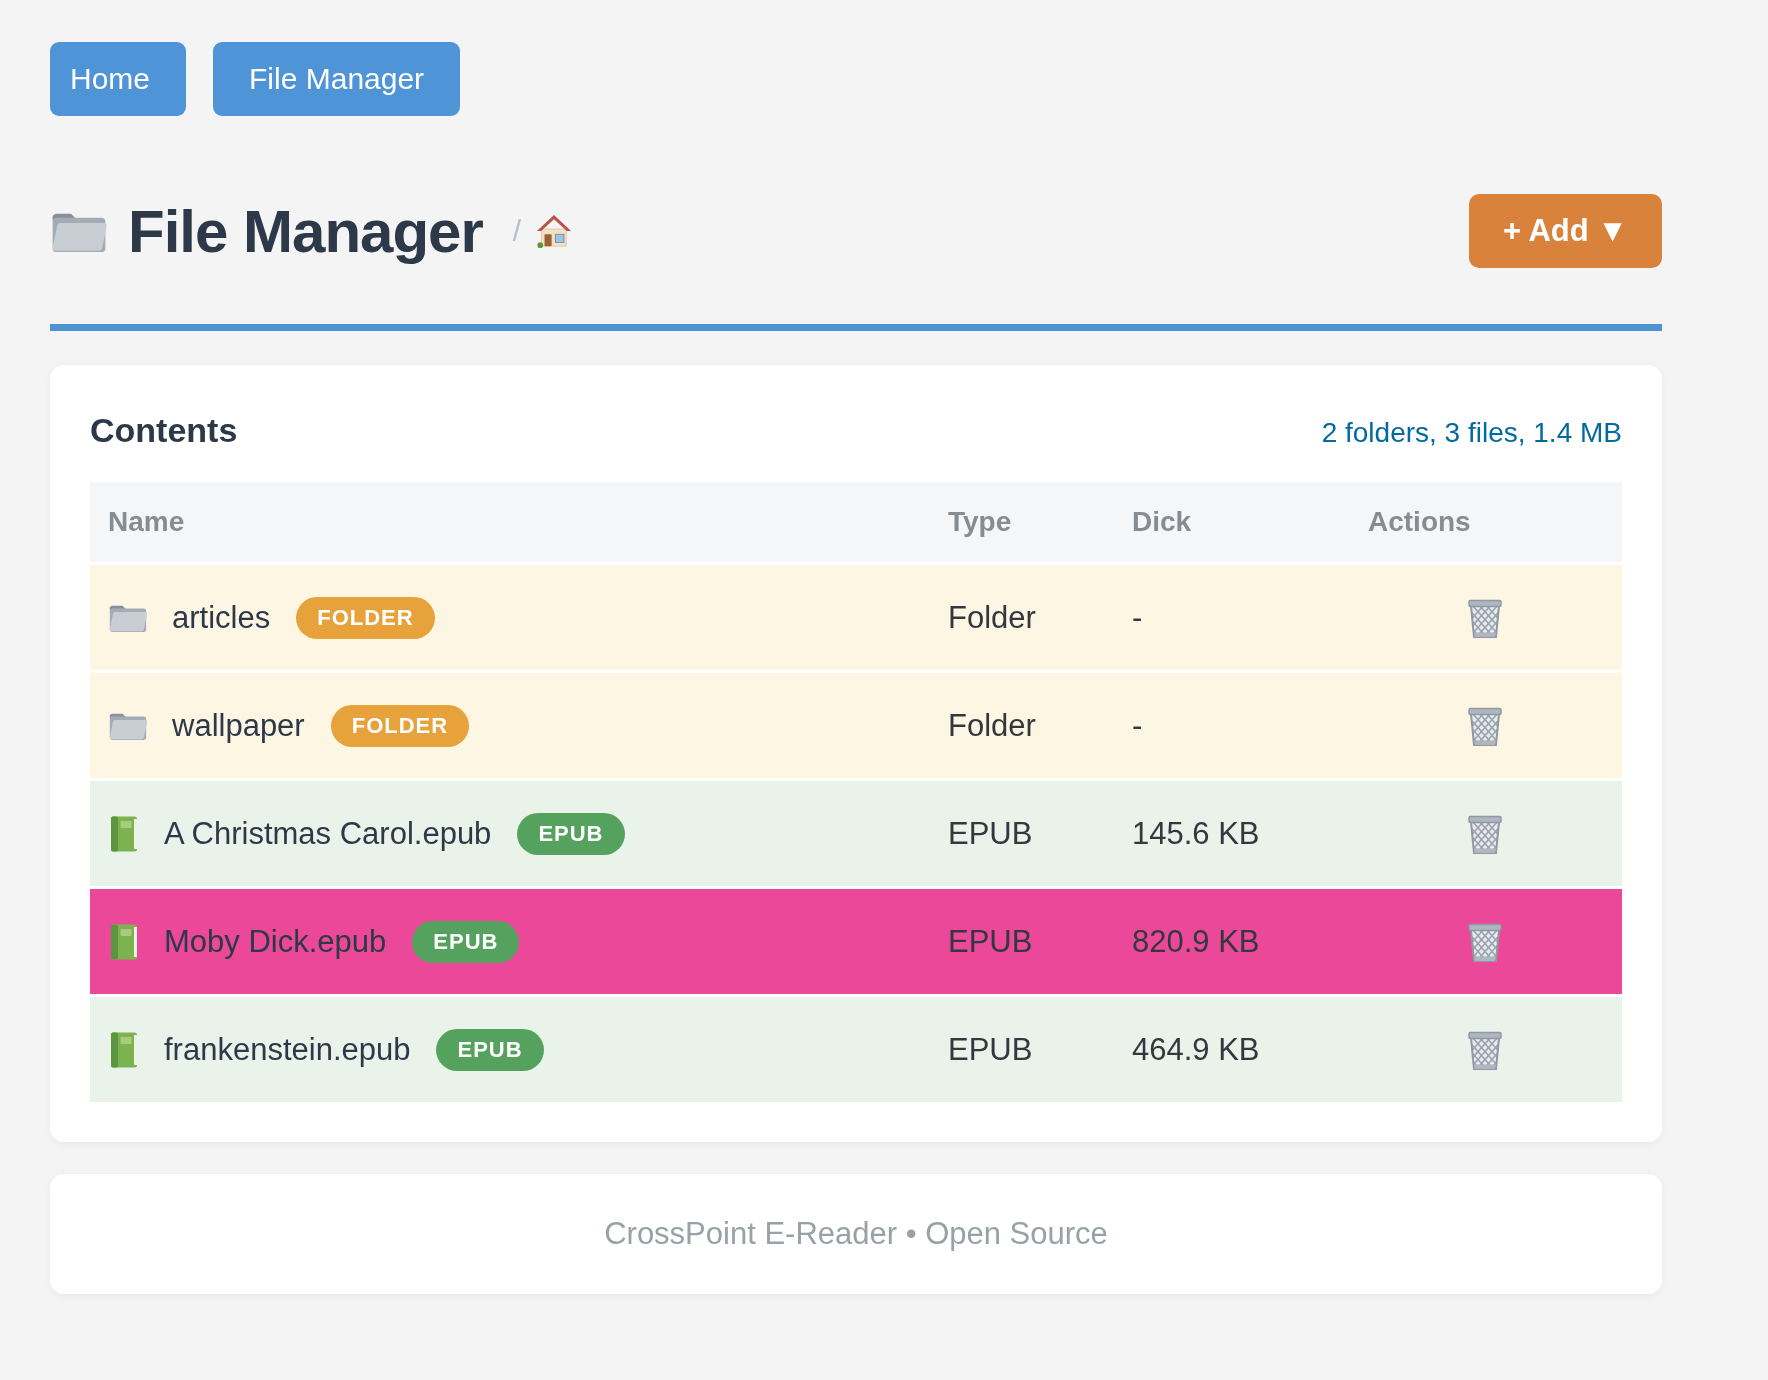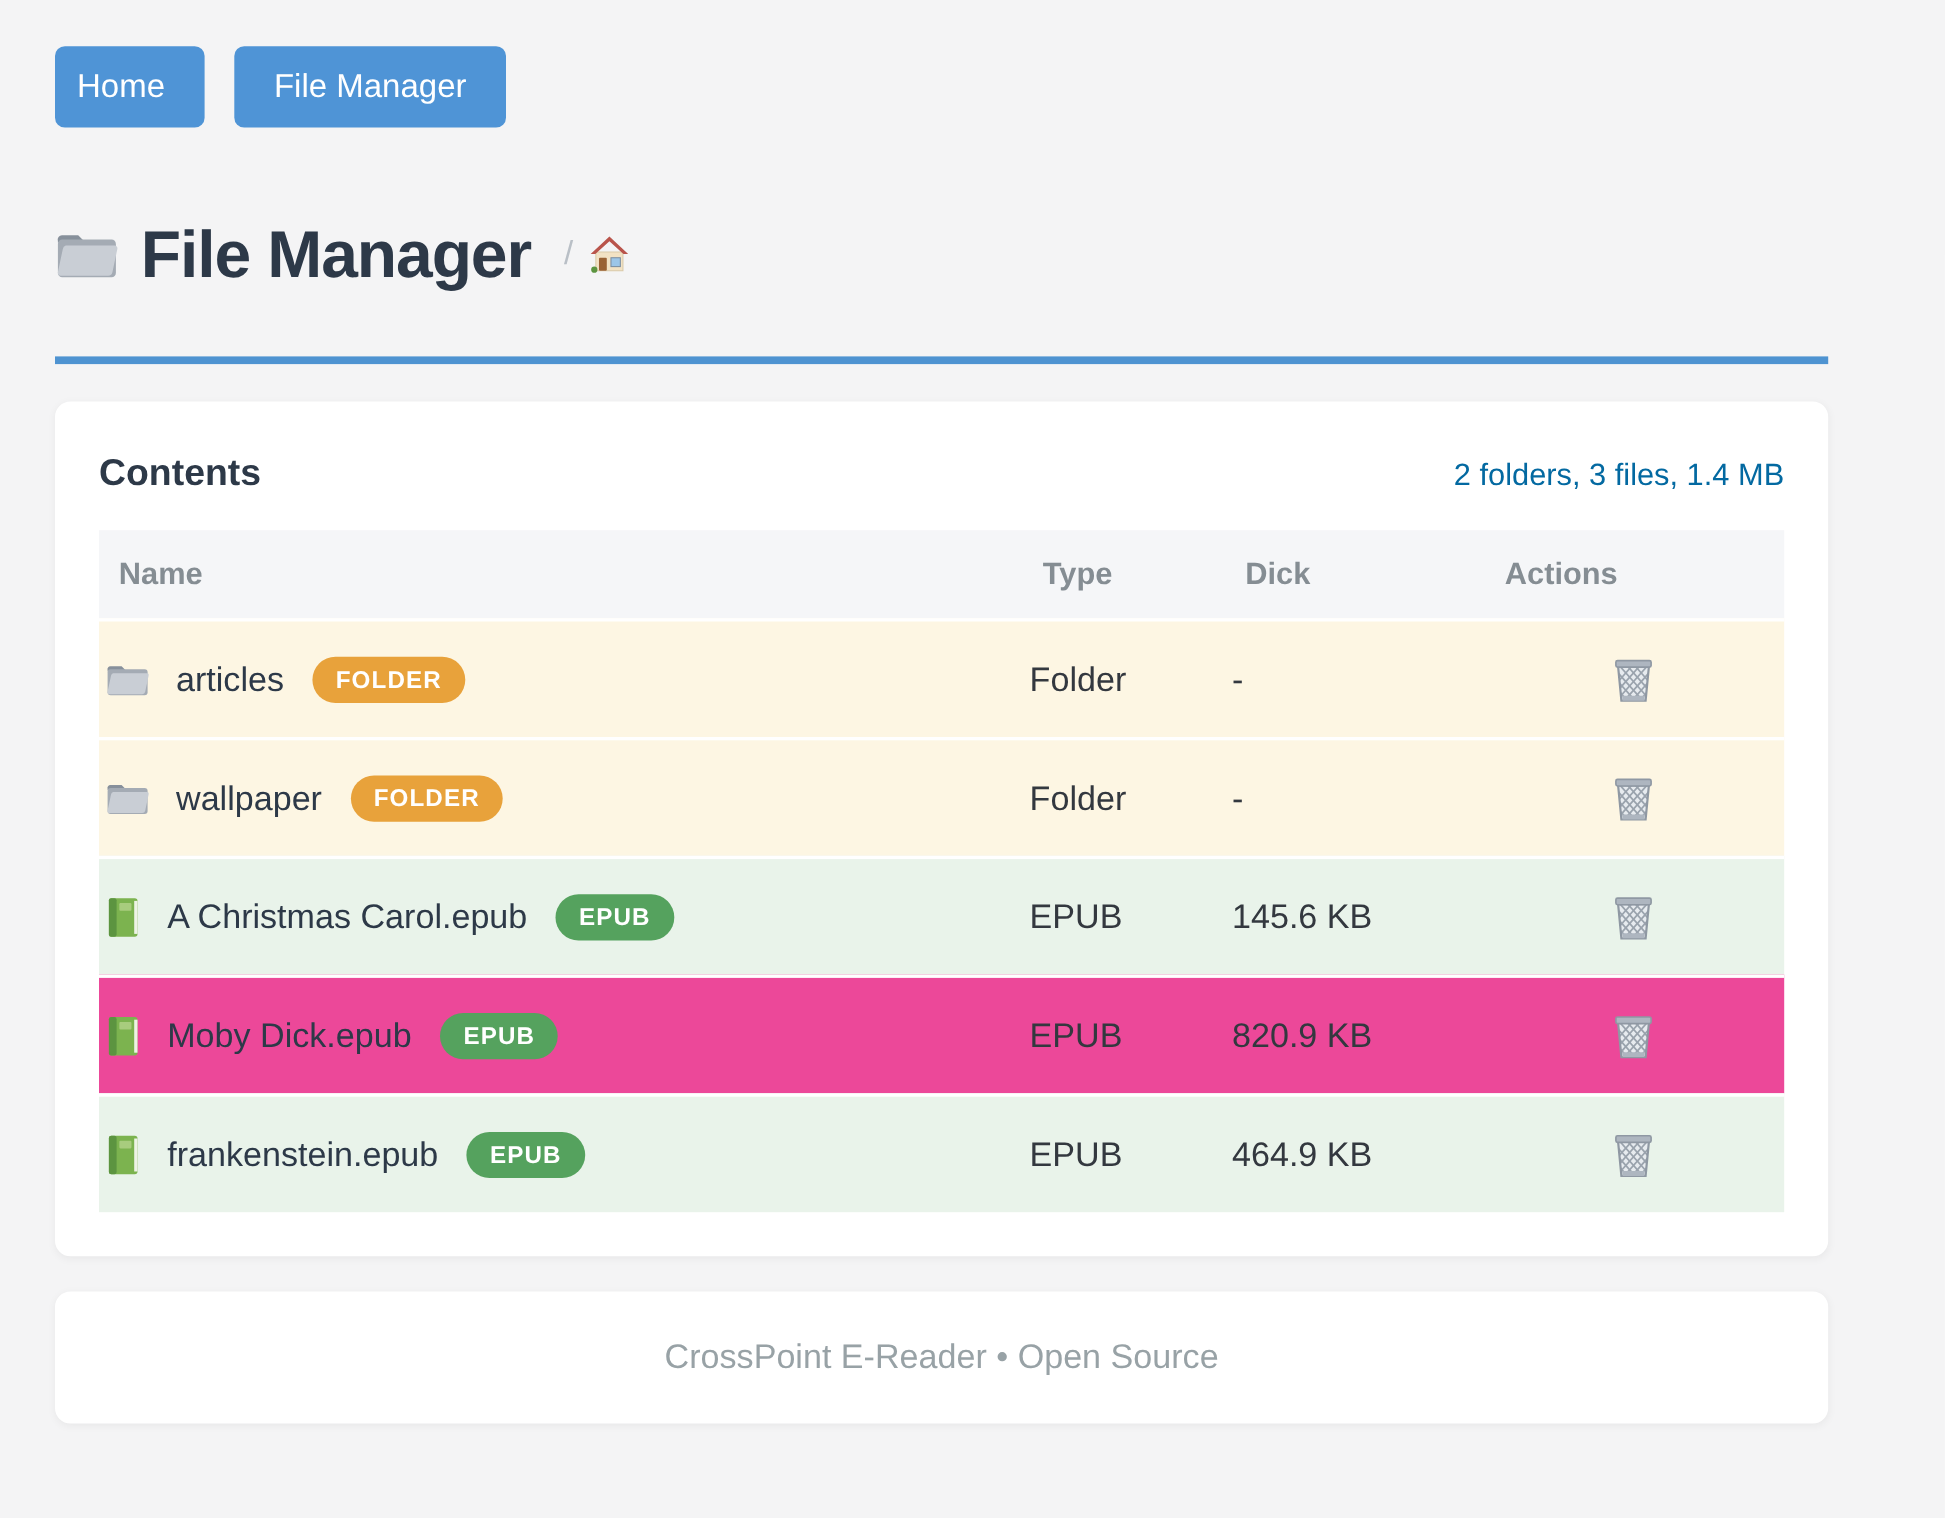"+ Add ▼" button.add-btn { html: none -> <button>+ Add ▼</button> }
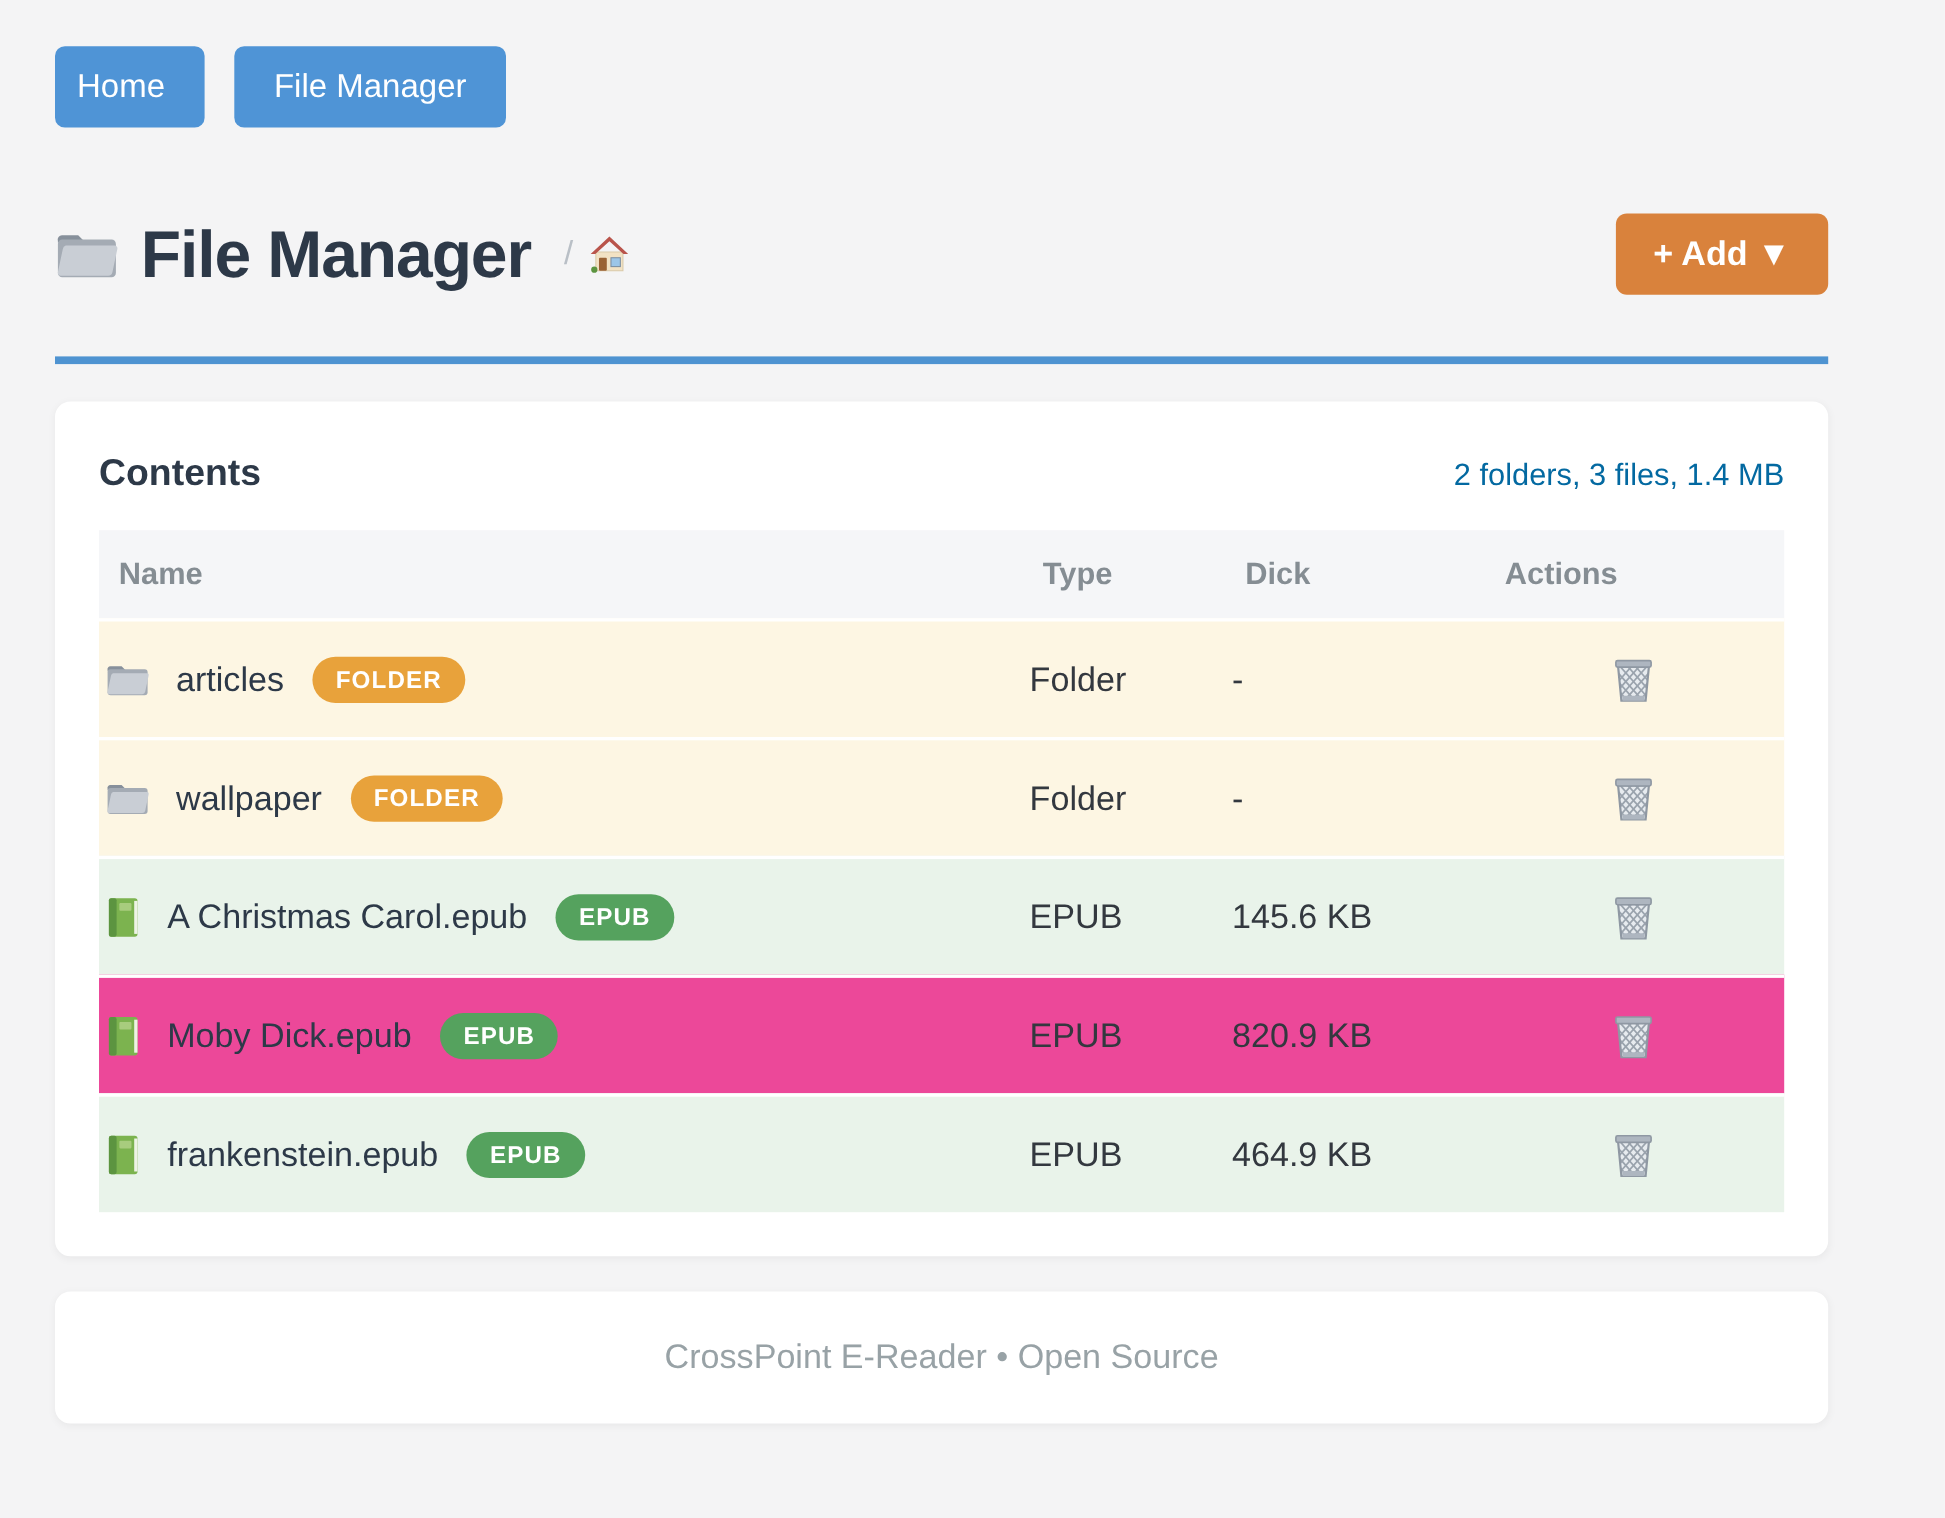"articles" .td { padding-left: 6px -> 18px }
